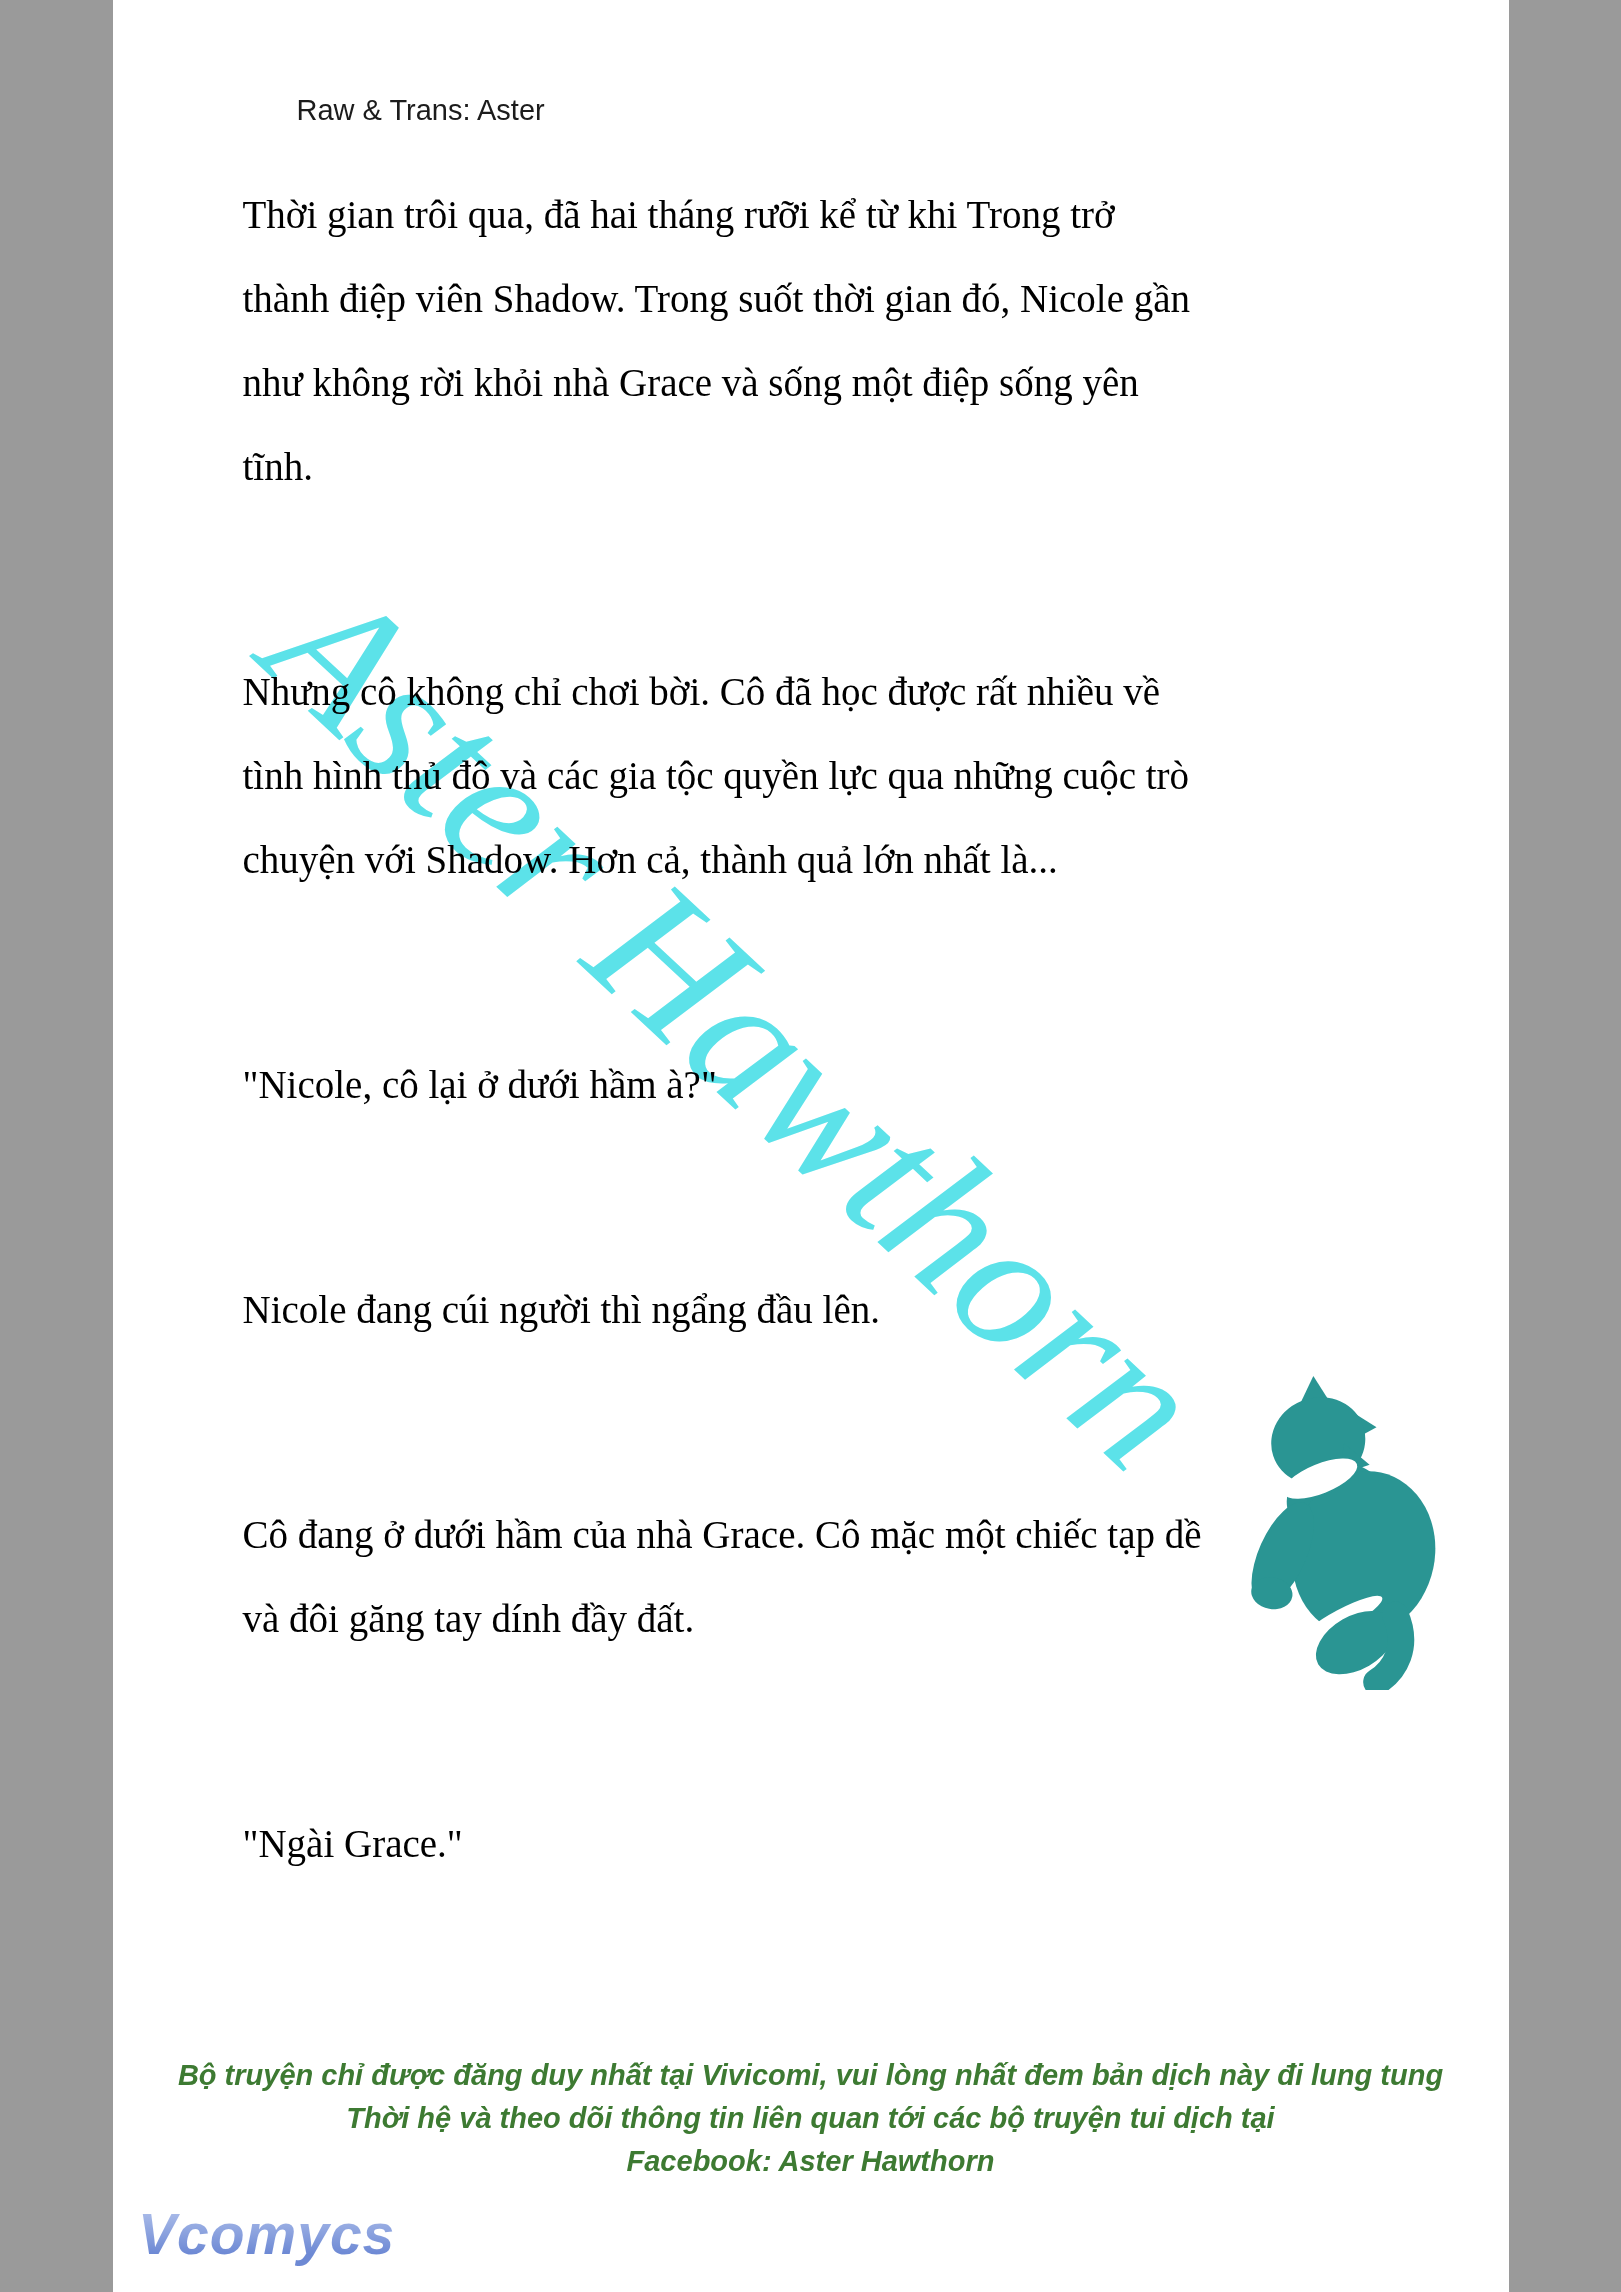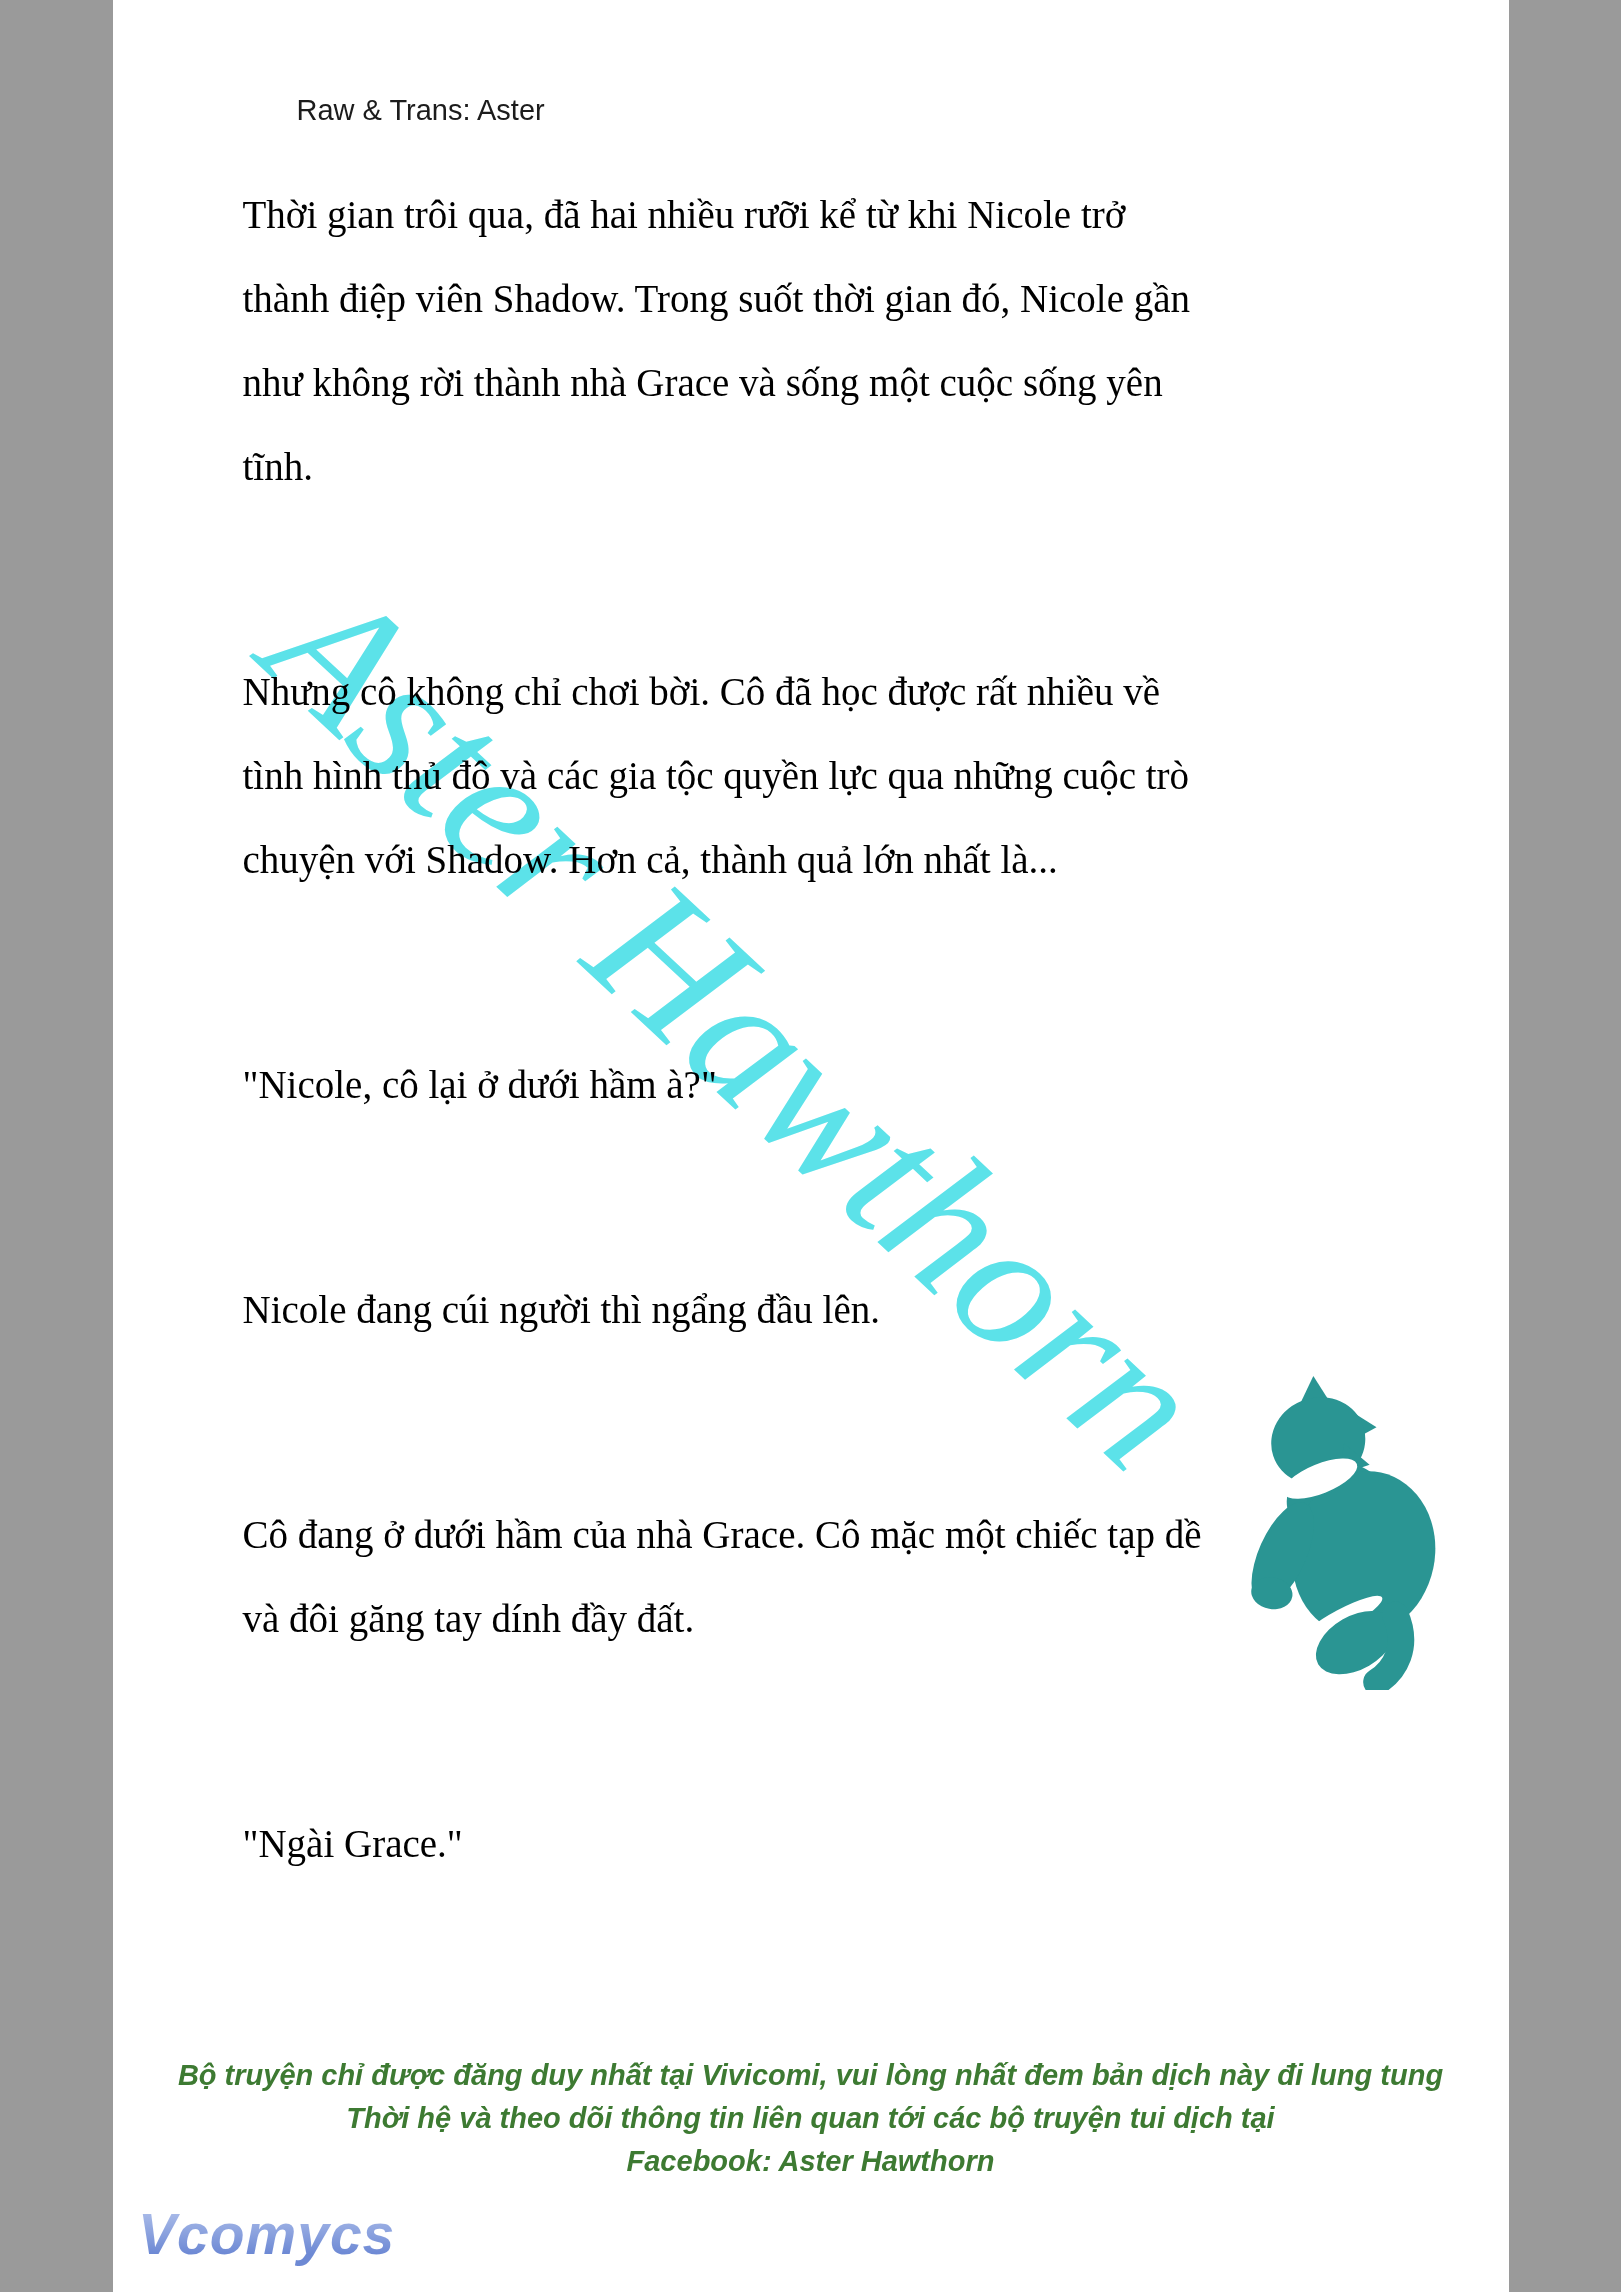"Thời gian trôi qua, đã" div.line { text: nhiều rưỡi kể từ khi Nicole -> tháng rưỡi kể từ khi Trong }
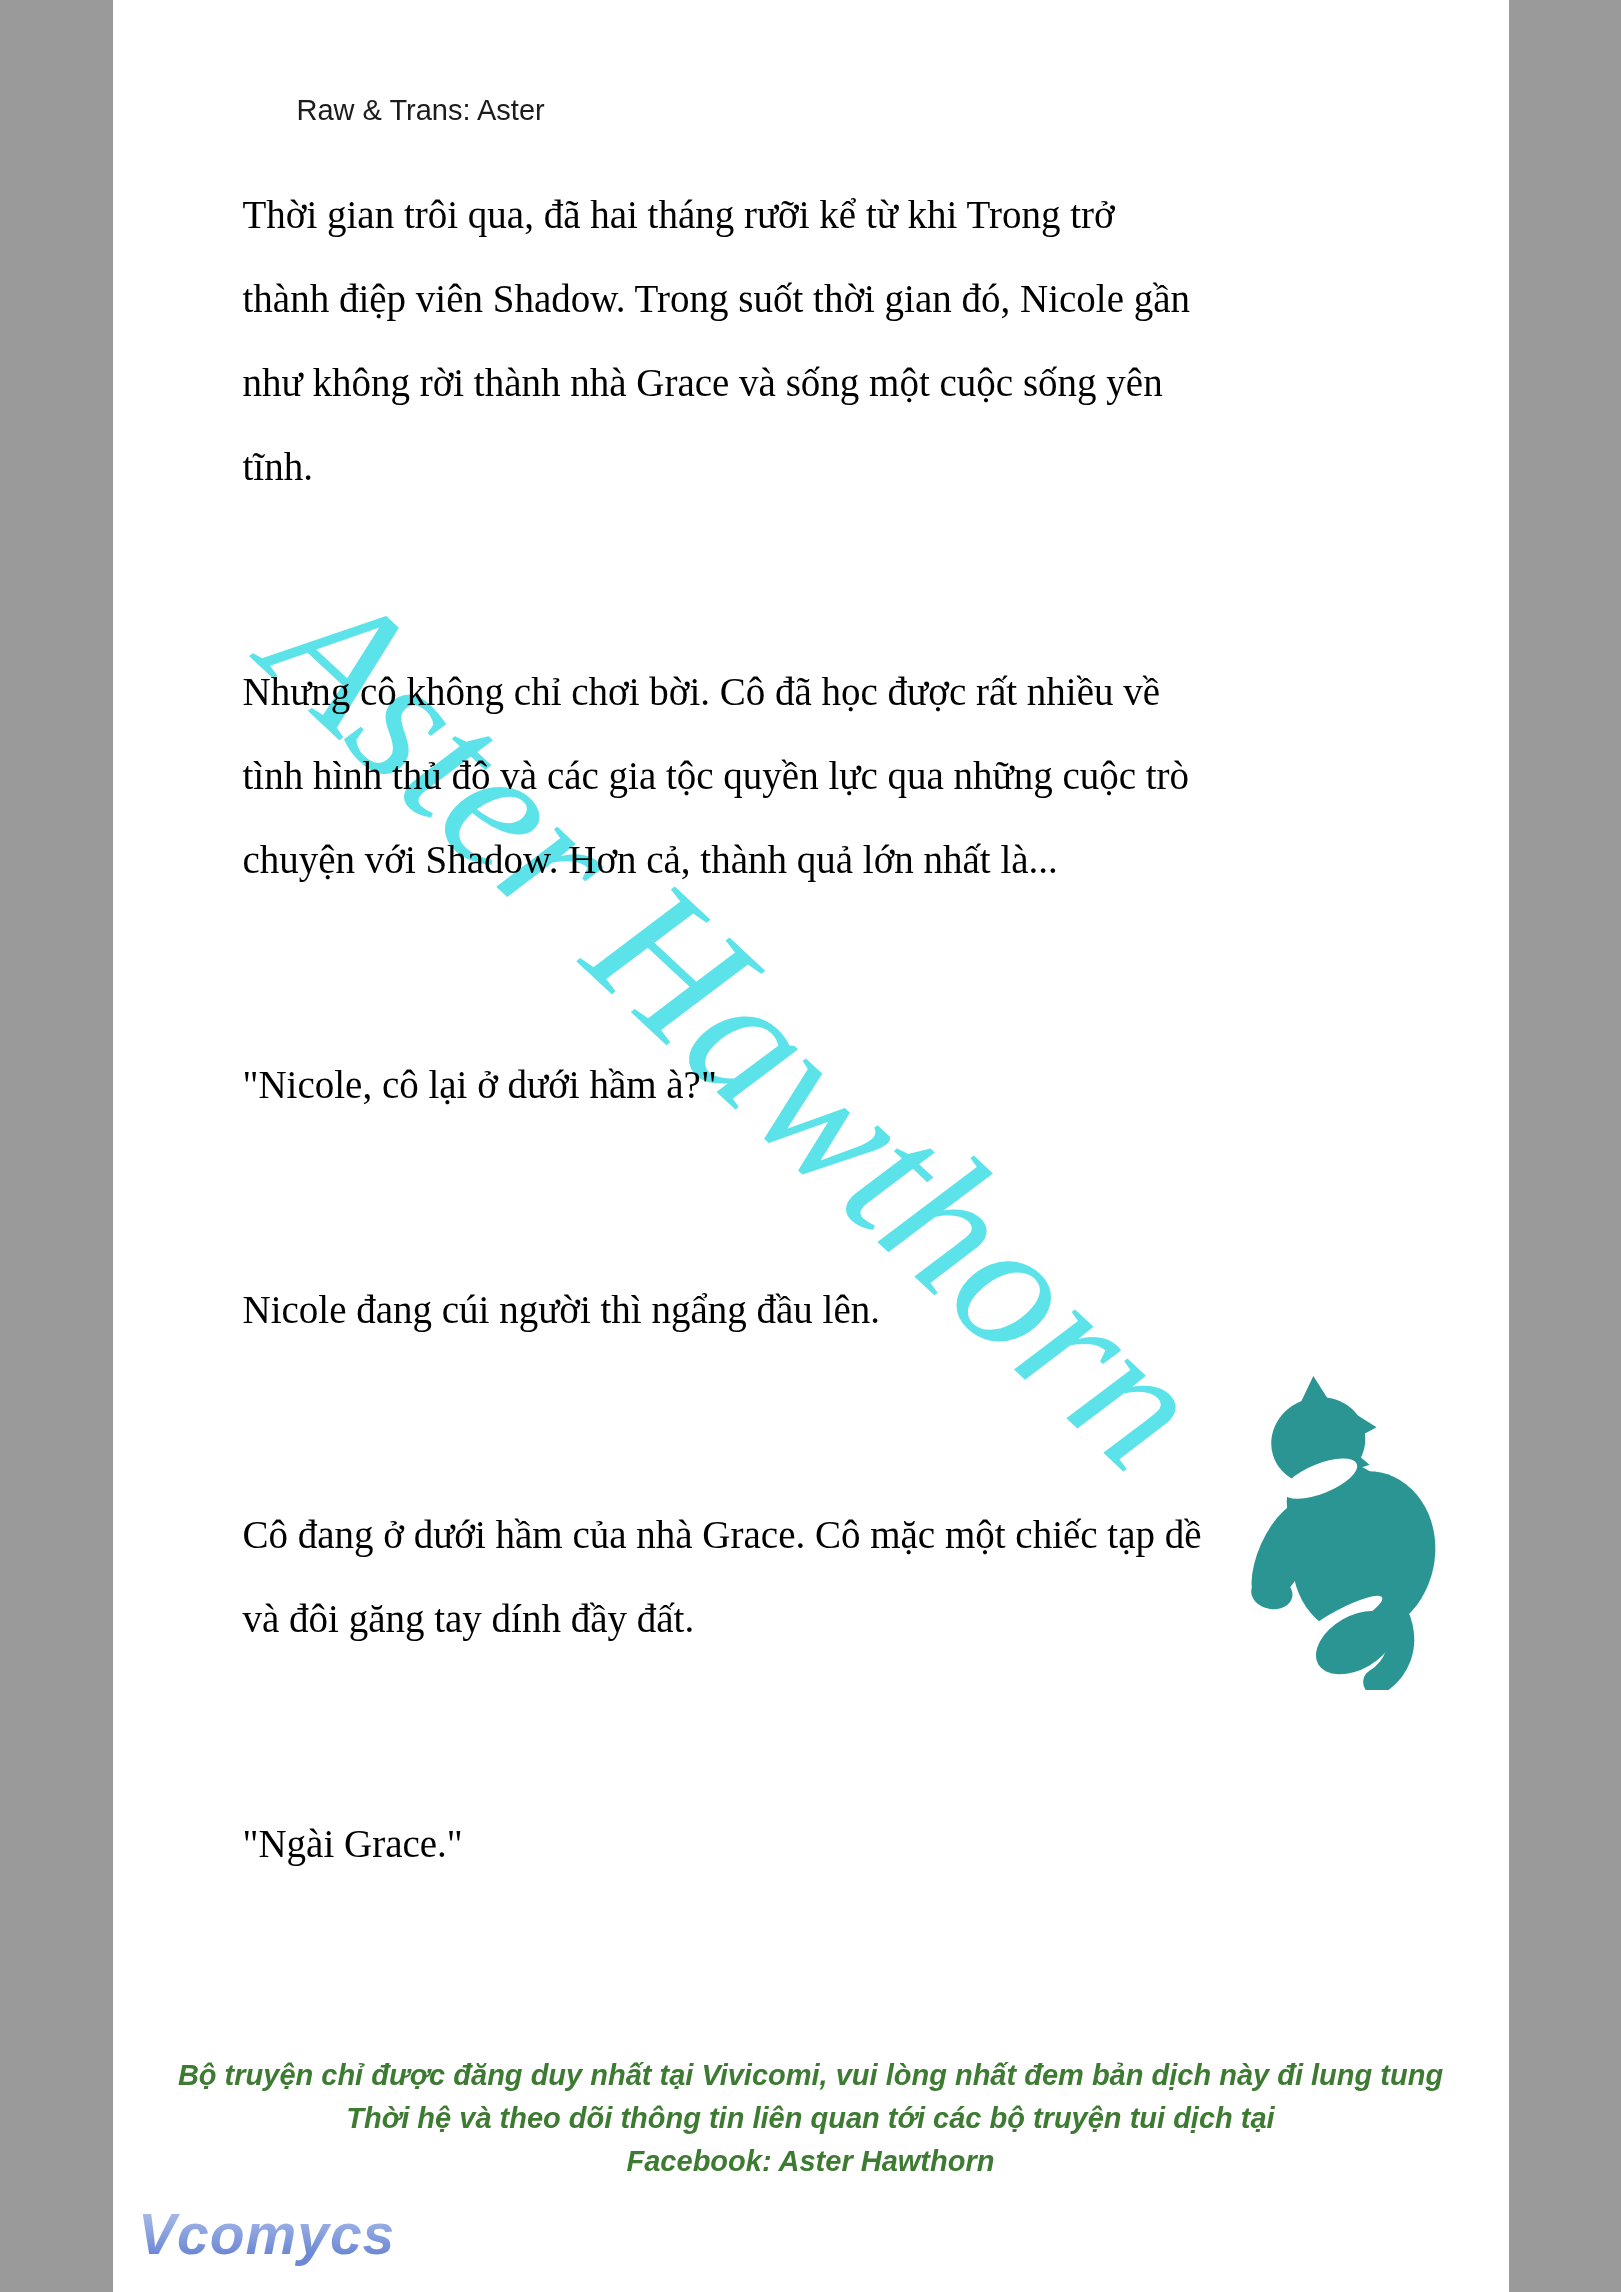"như không rời thành nhà" div.line { text: thành nhà Grace và sống một cuộc -> khỏi nhà Grace và sống một điệp }
